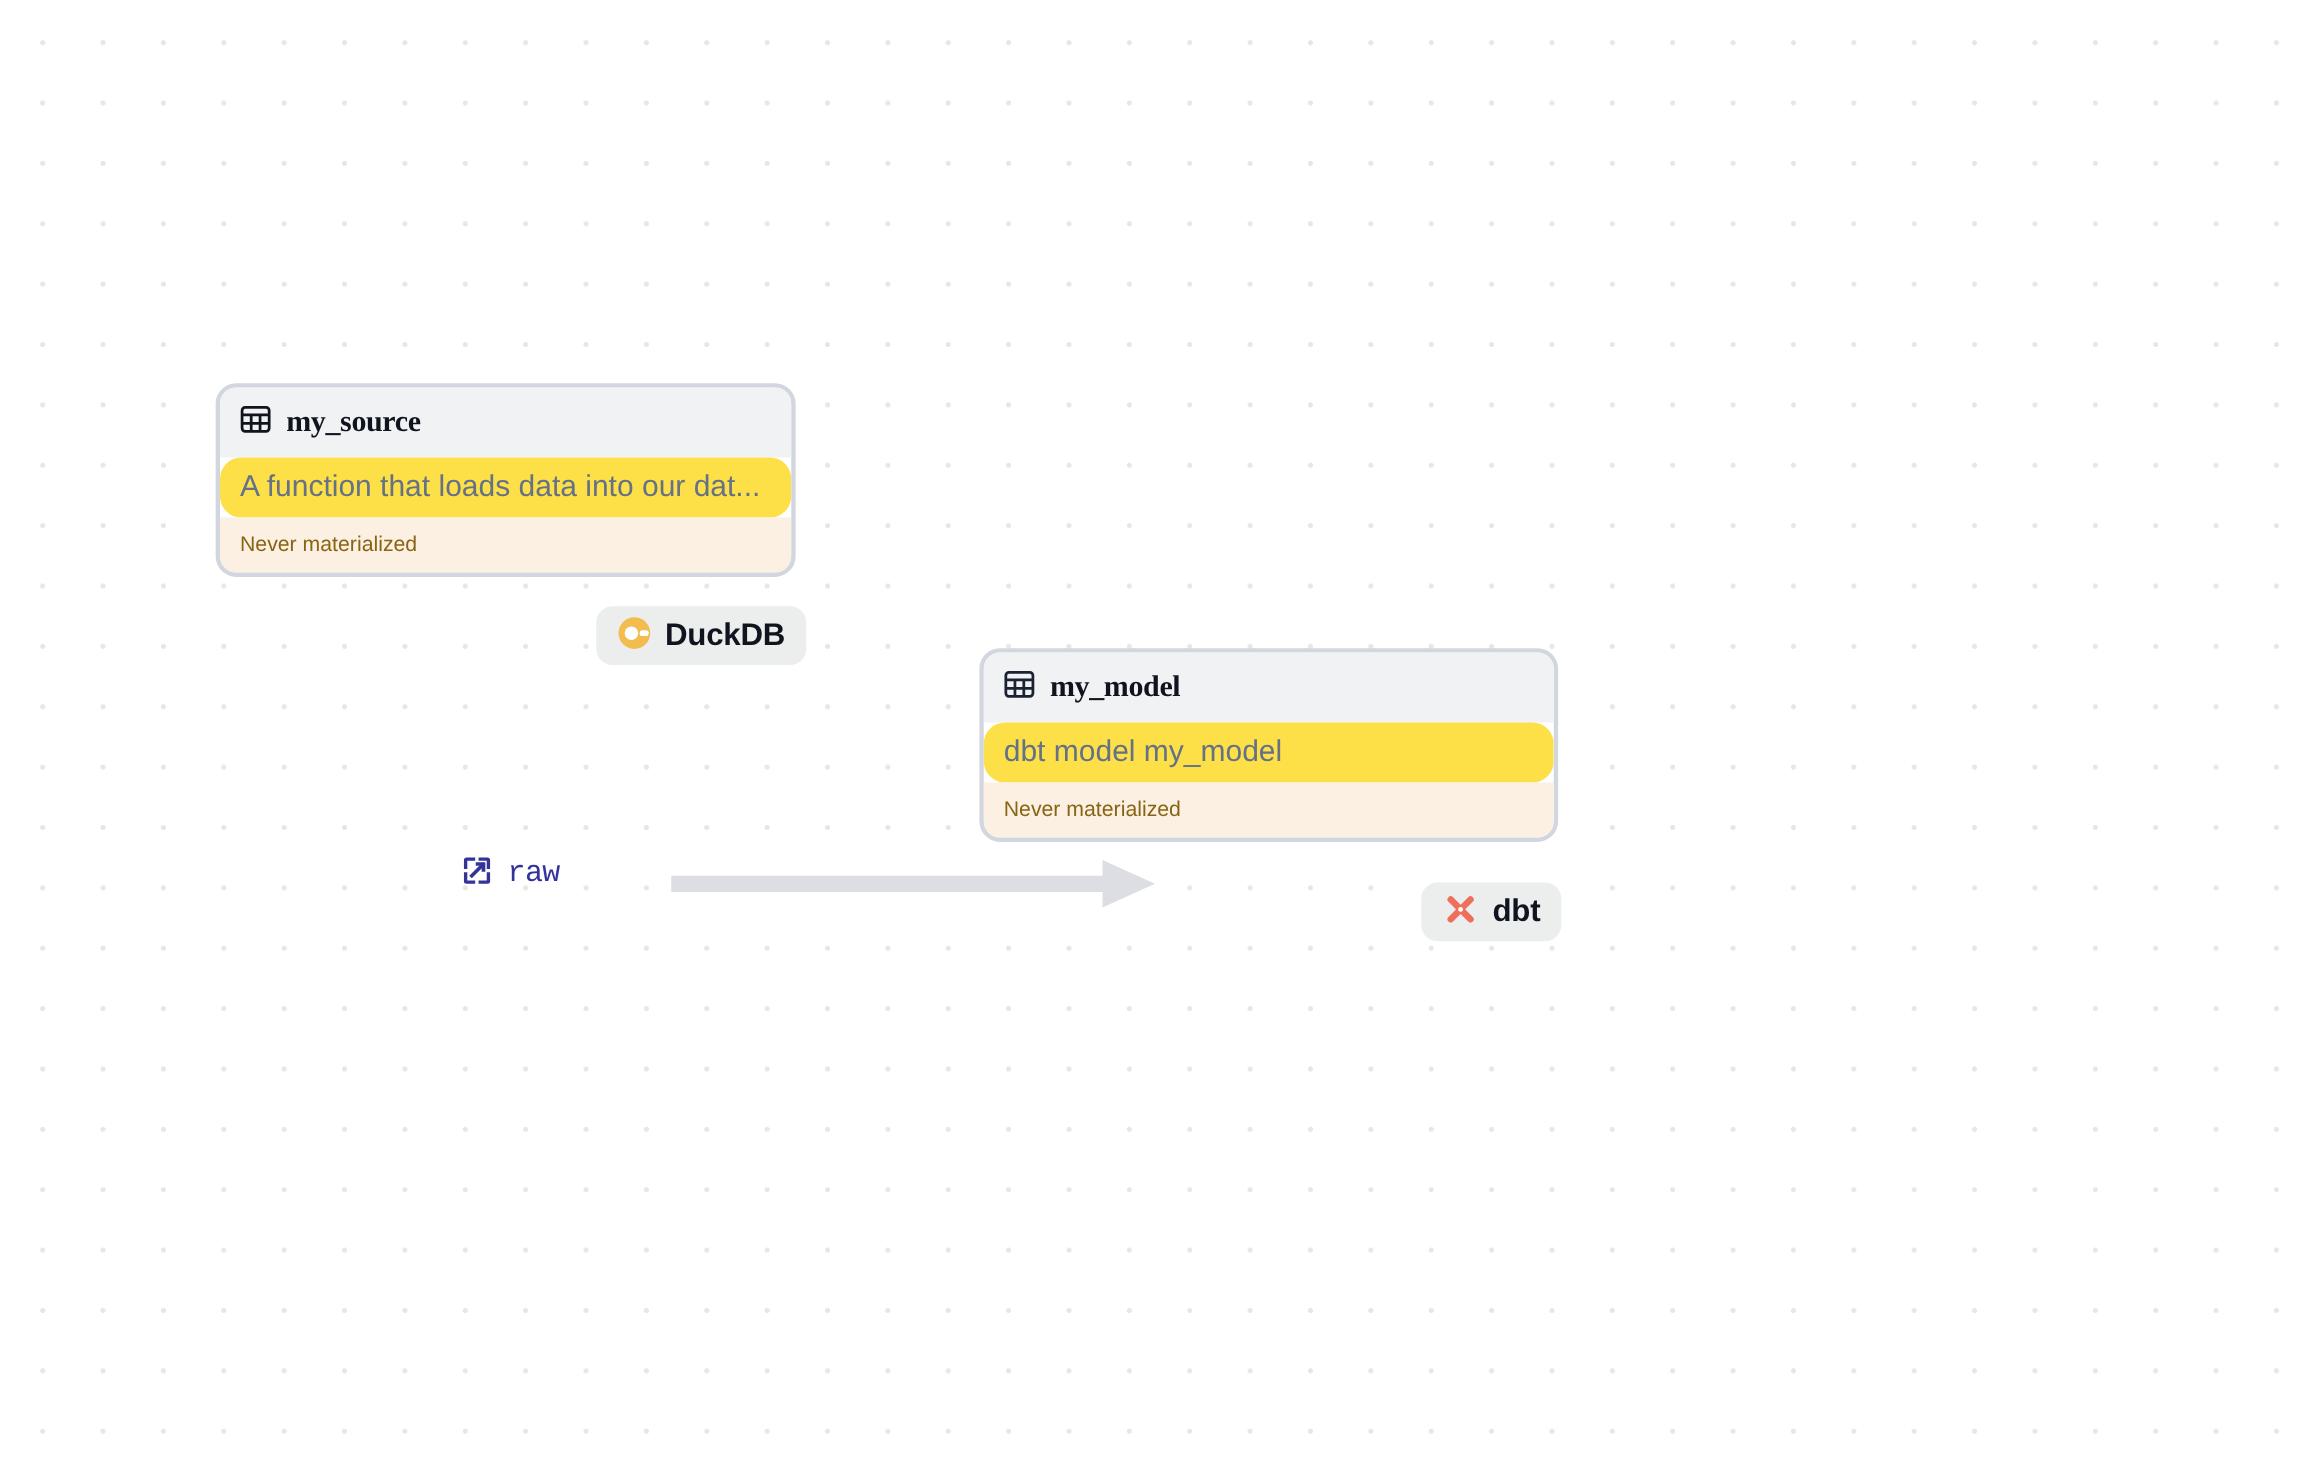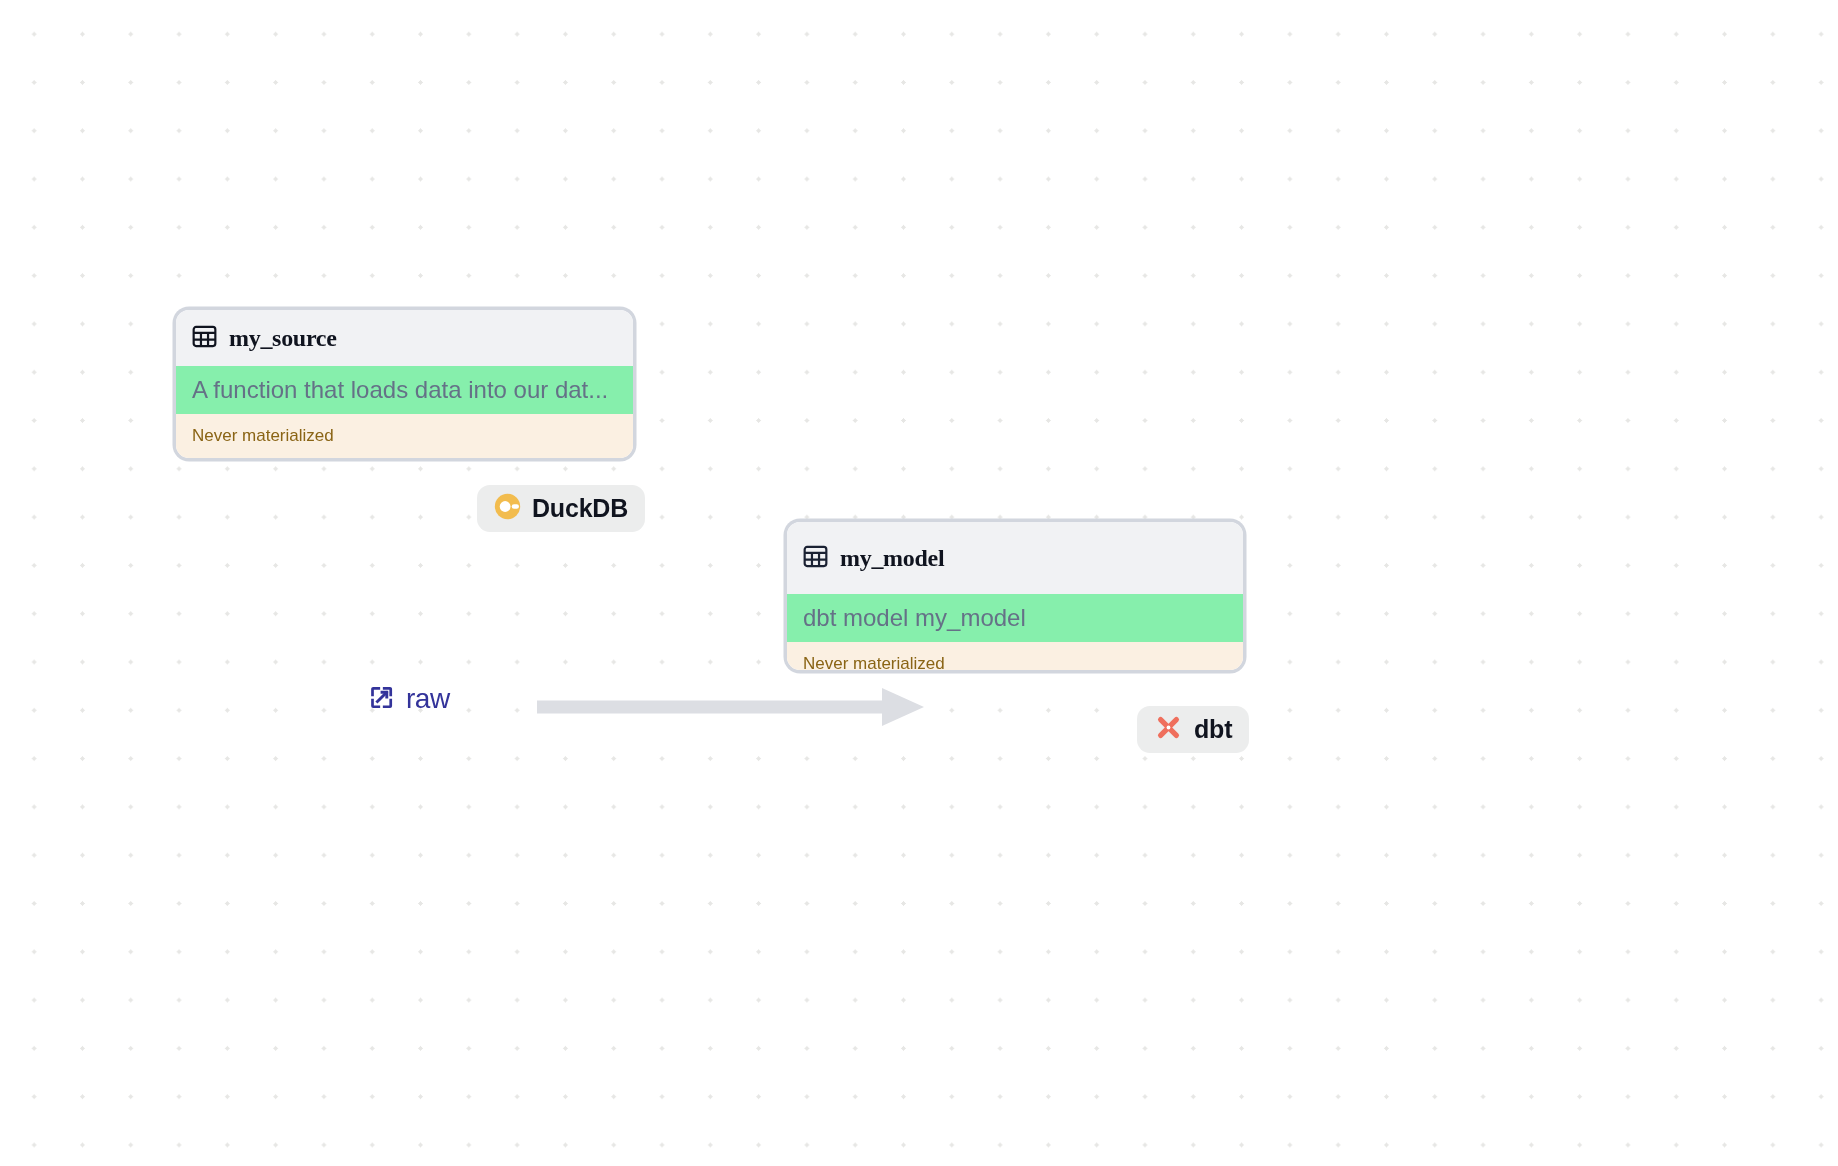"A function that loads data" .node-desc { background: #86efac -> #fde047; border-radius: none -> 17px }
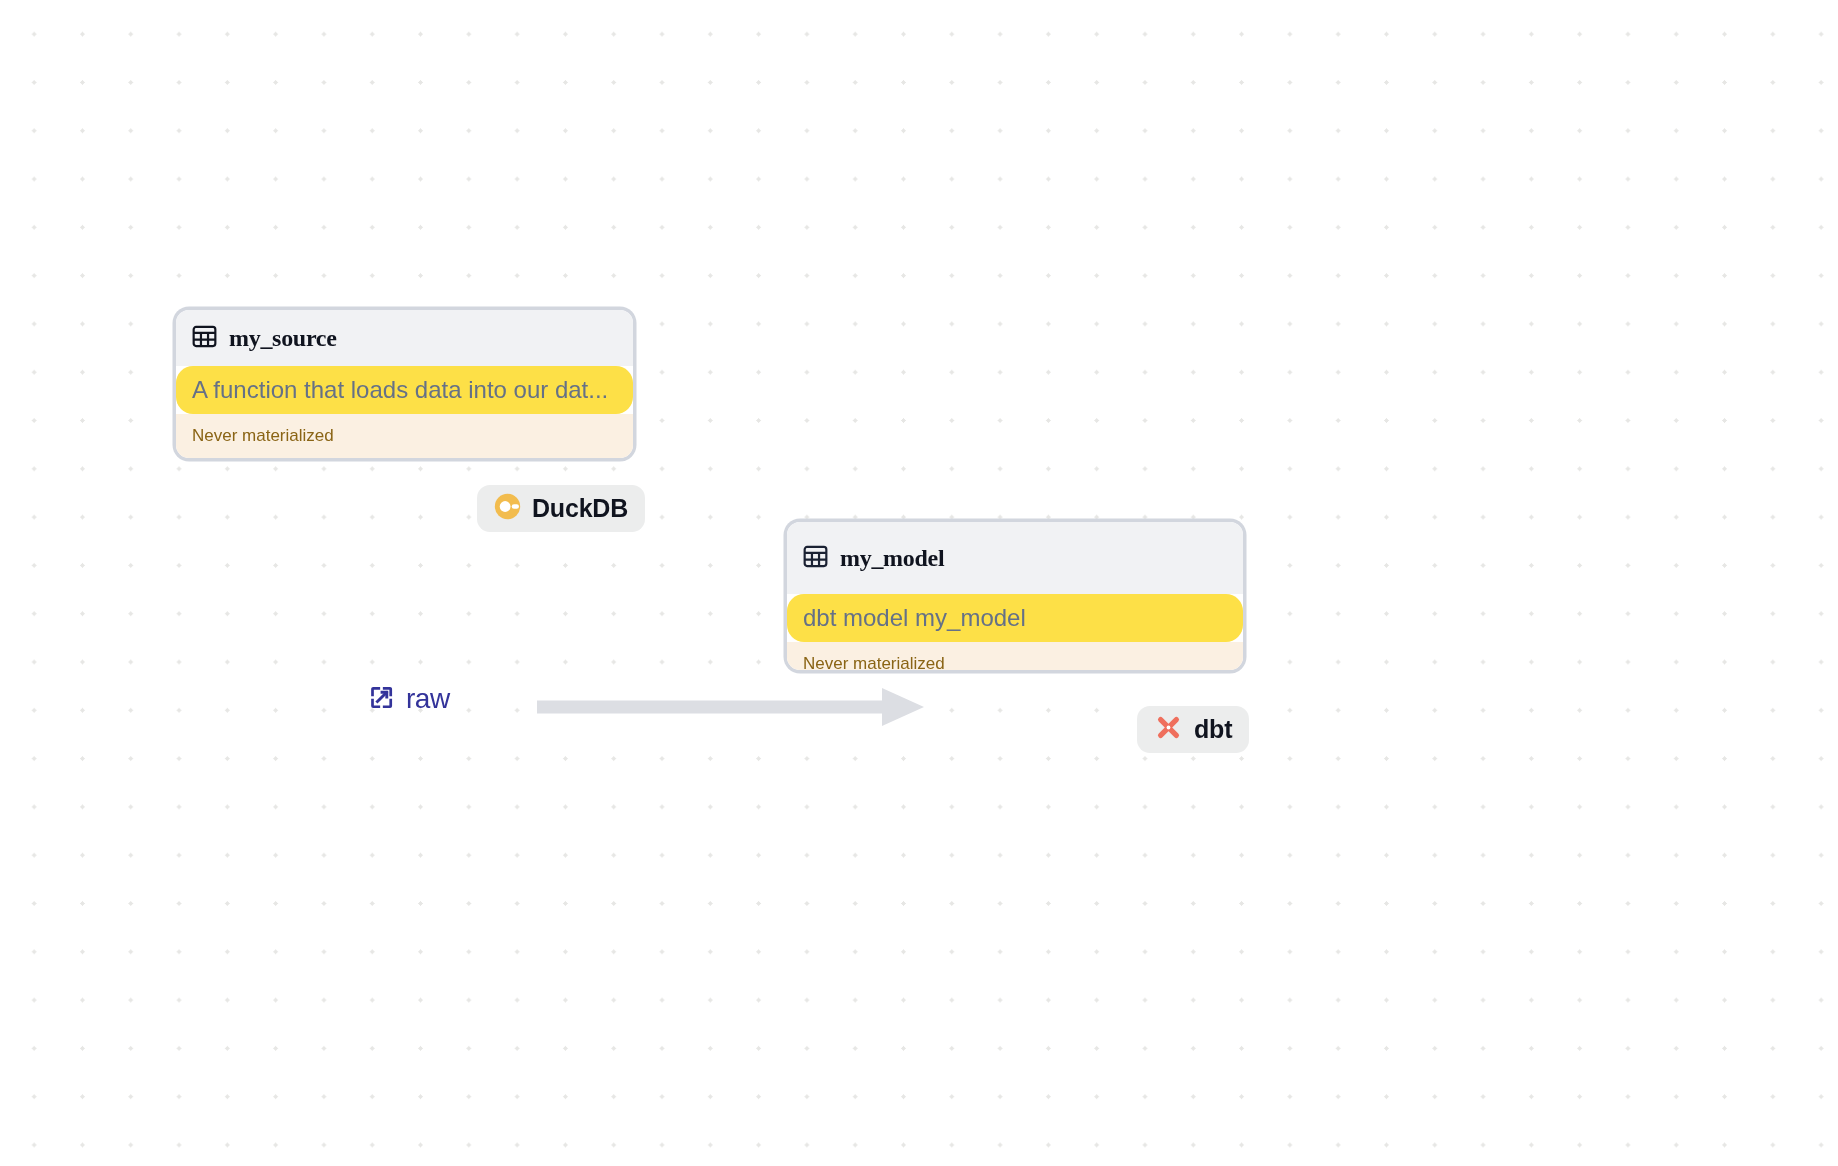"my_model" div.node-header { height: 72px -> 56px }
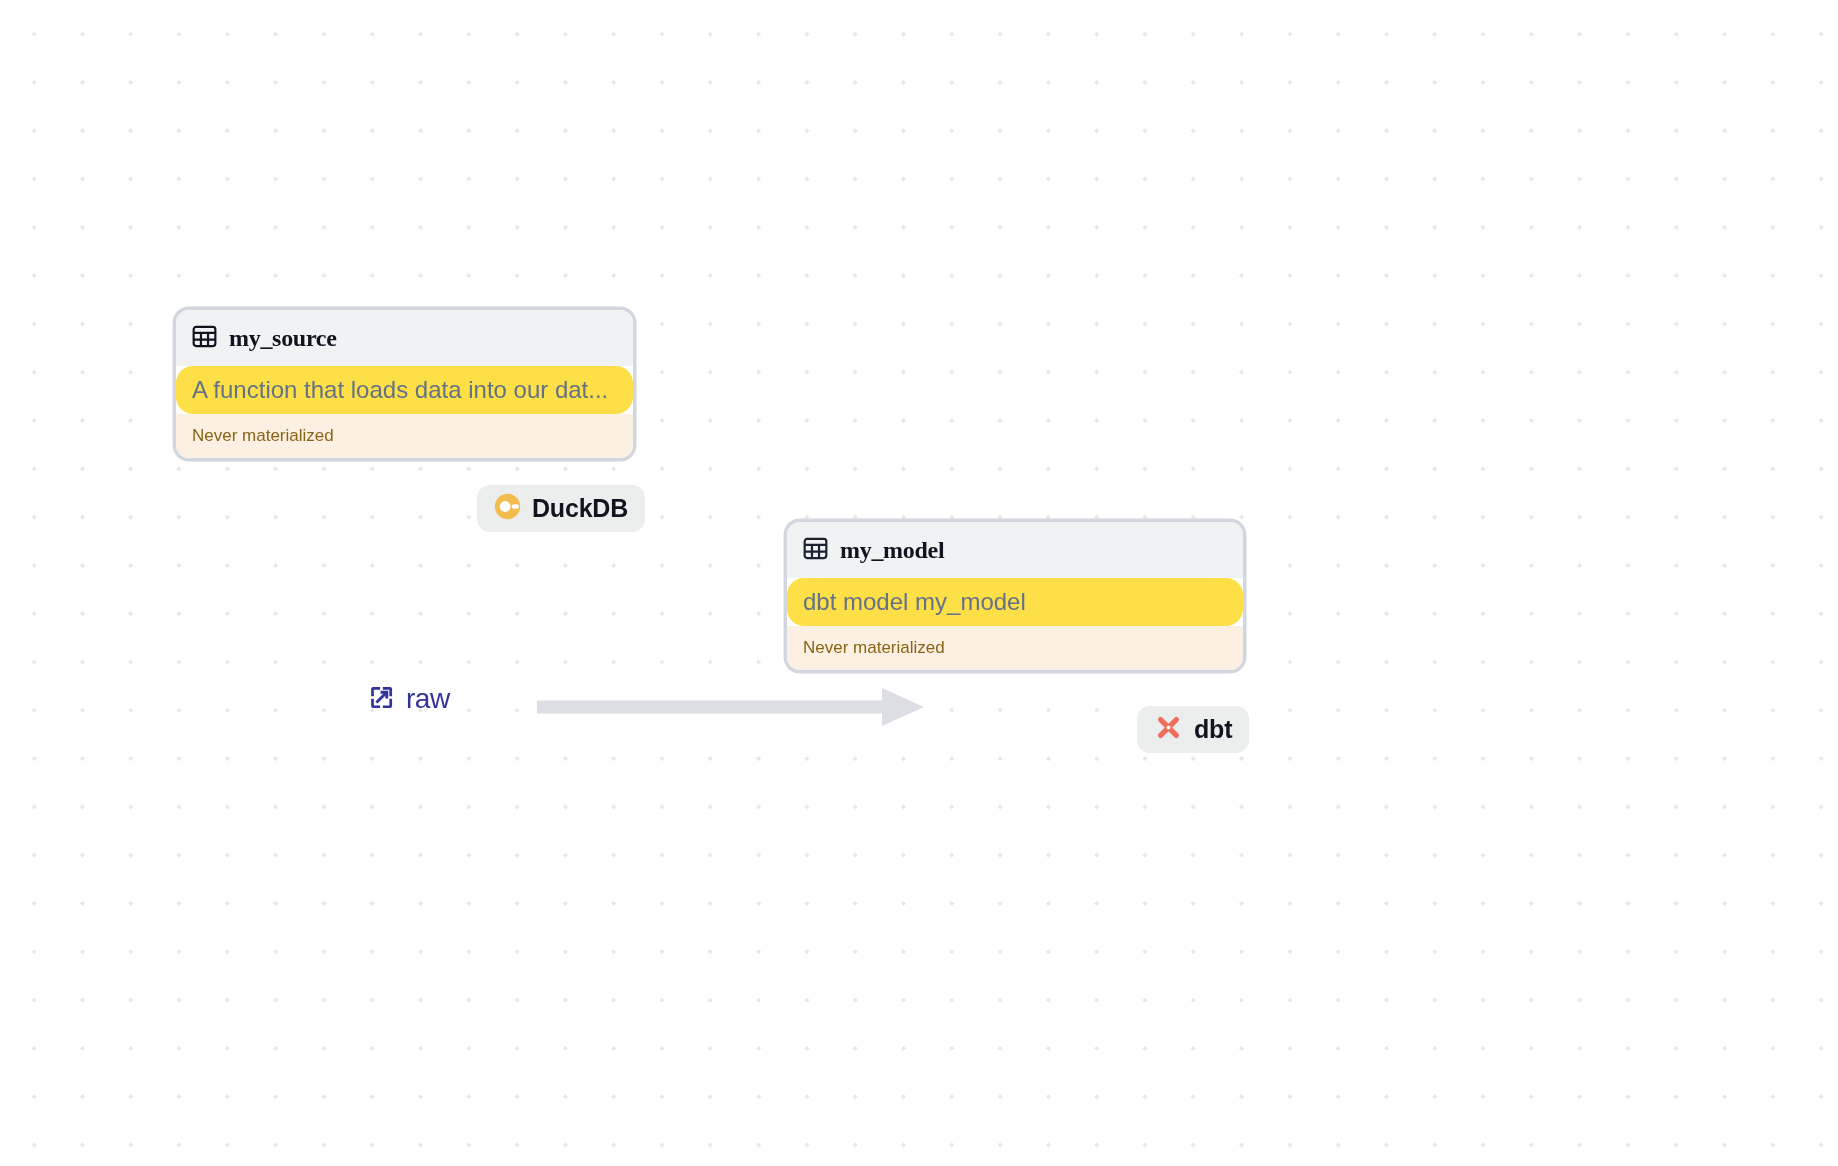"raw" .edge-label-text { font-family: Liberation Sans, sans-serif -> Liberation Mono, monospace; font-size: 28px -> 24px }
